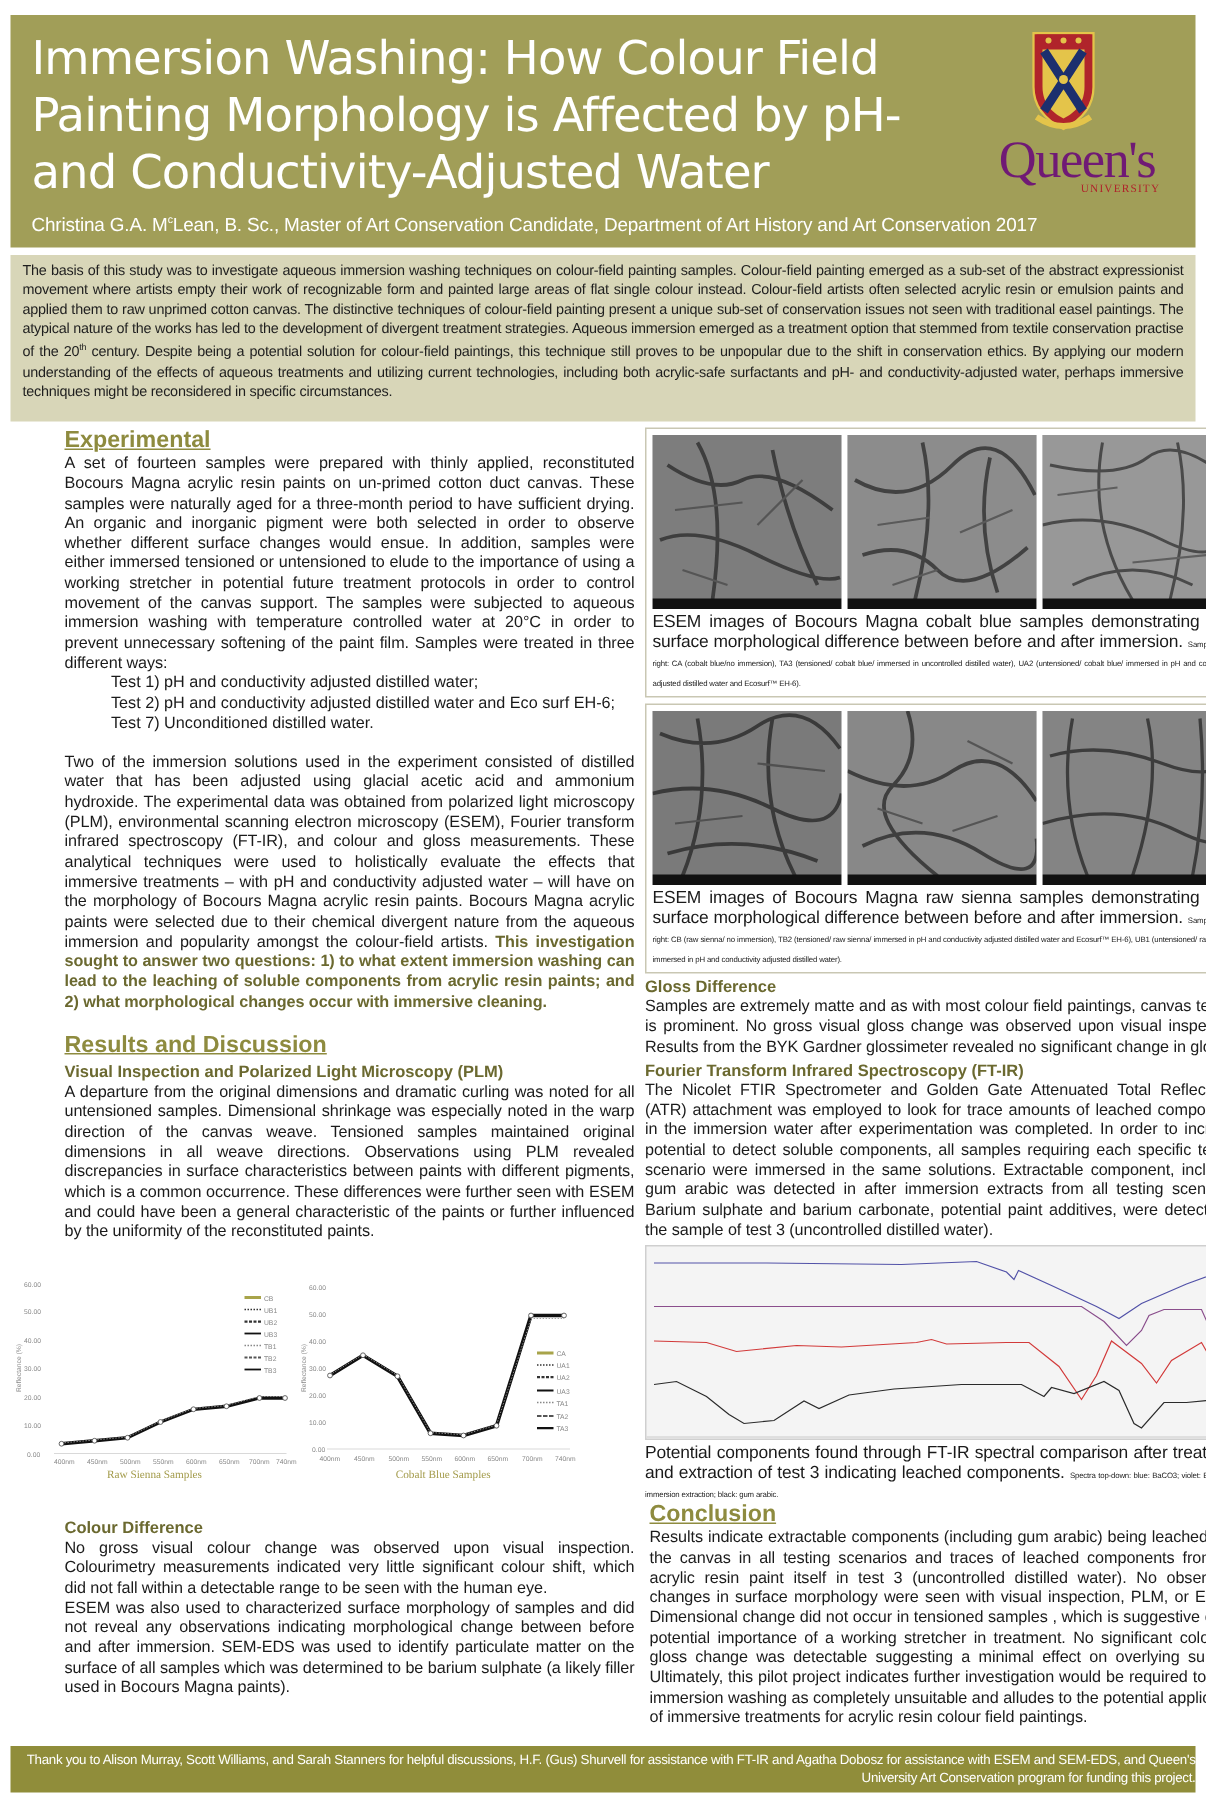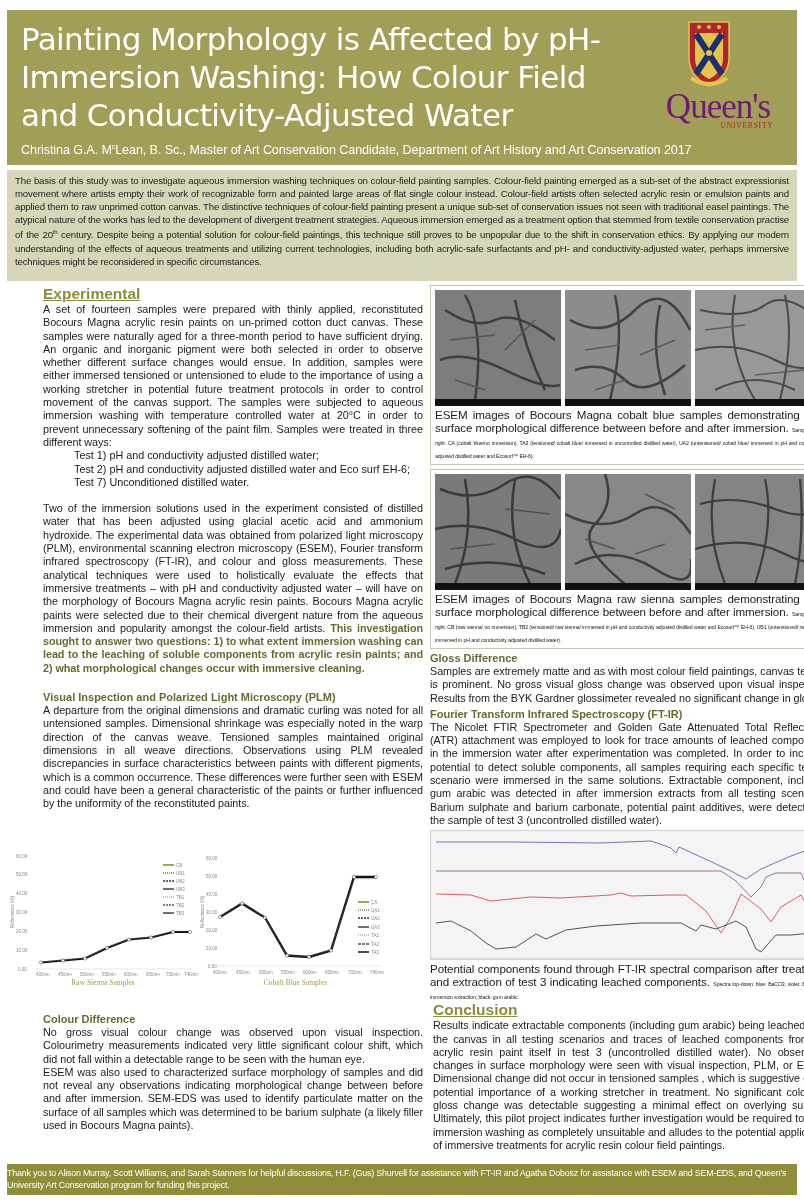"Painting Morphology is Affected by" div { order: before "Immersion Washing: How Colour Field" -> after "Immersion Washing: How Colour Field" }
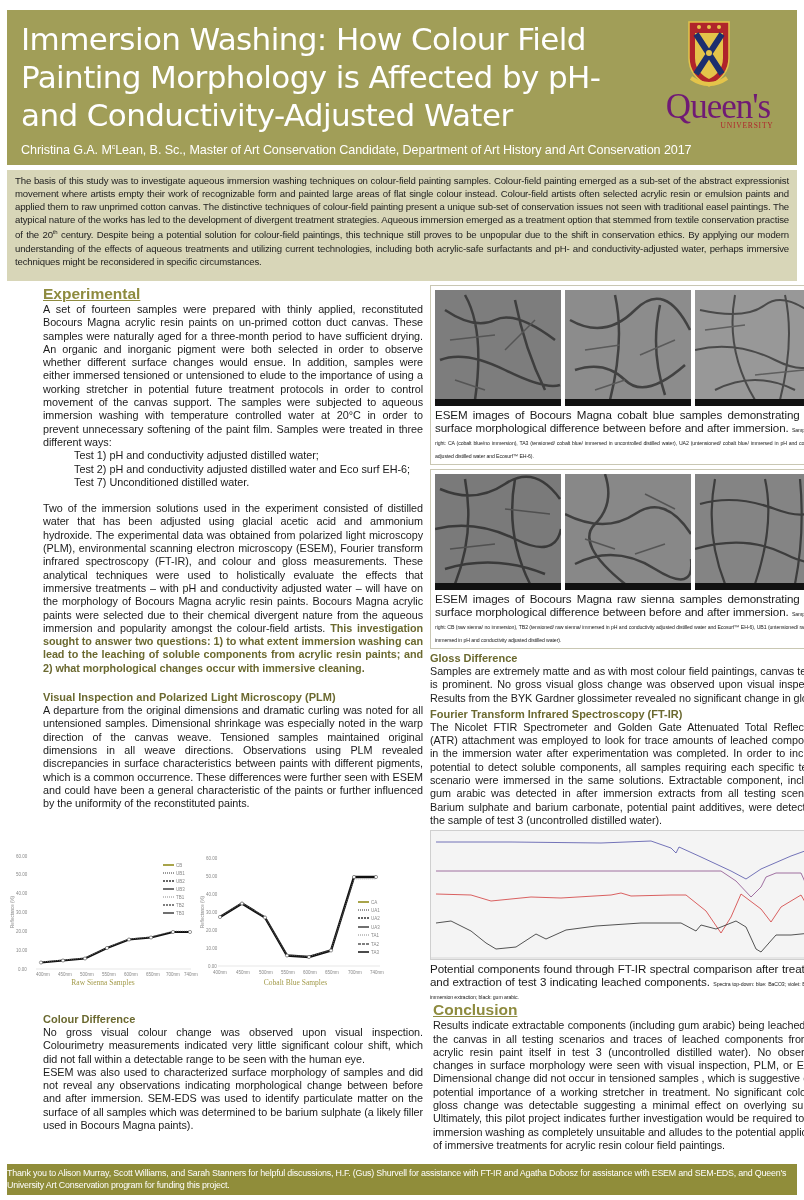"Results and Discussion" div.h-section { html: none -> <div>Results and Discussion</div> }
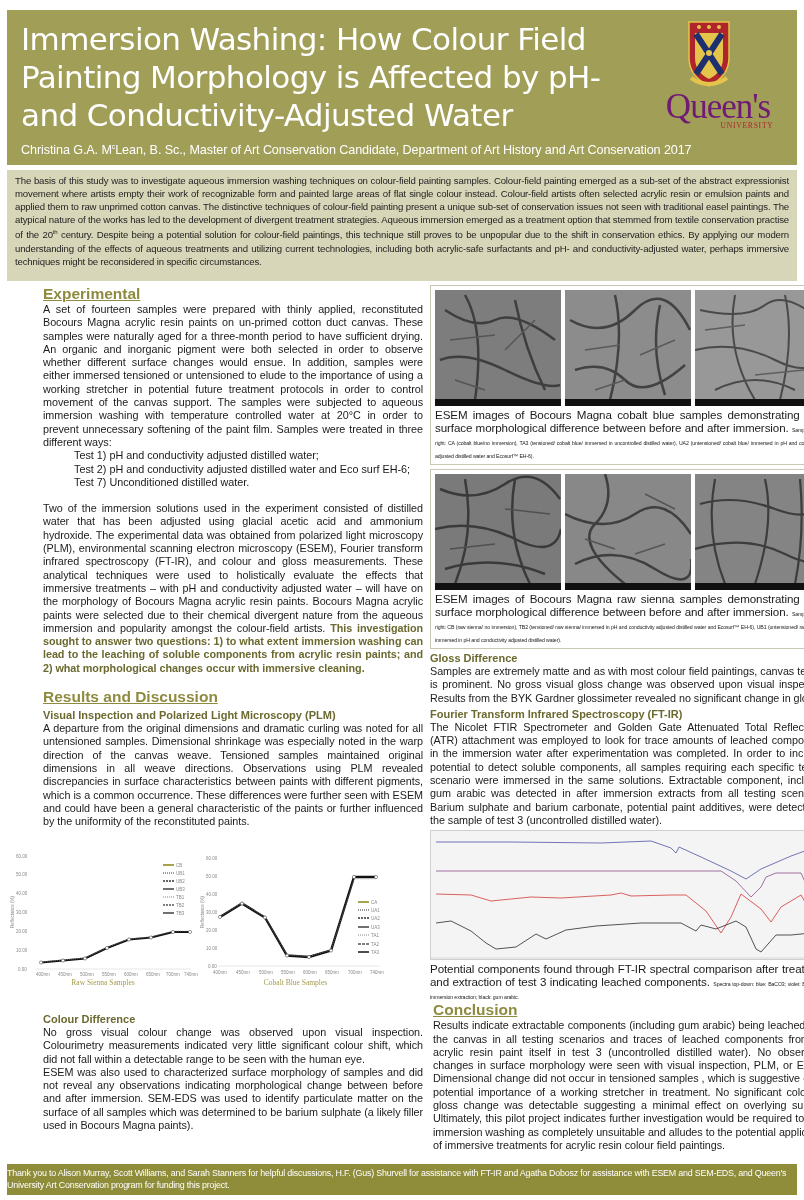"Thank you to Alison Murray," .ack { text-align: left -> right }
